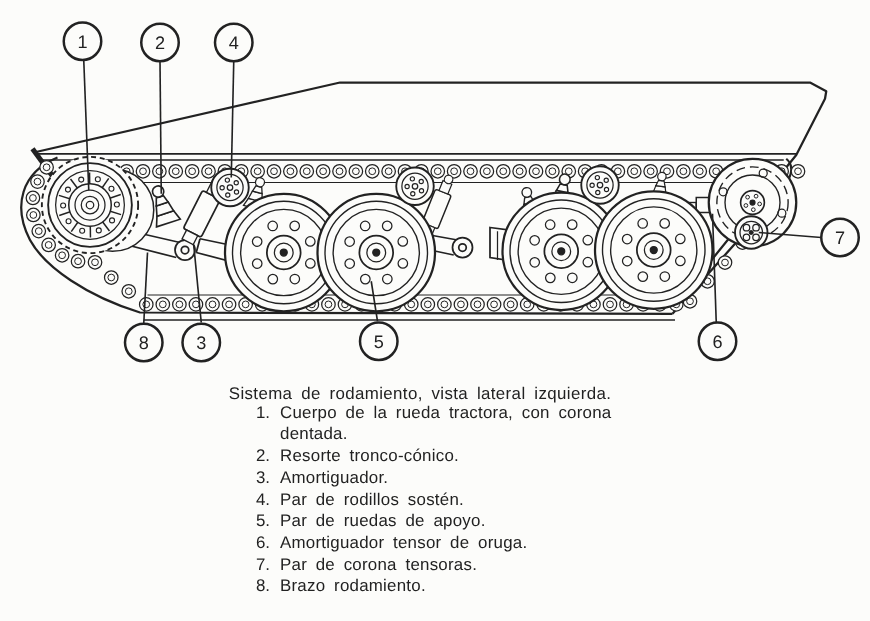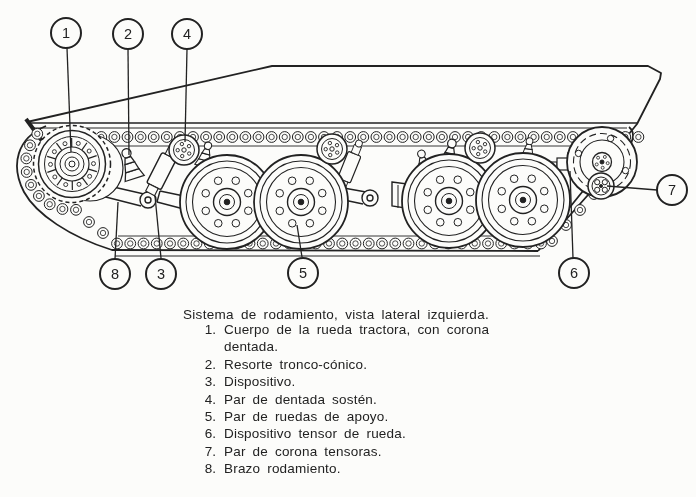"Dispositivo." span.ltxt { text: Dispositivo -> Amortiguador }
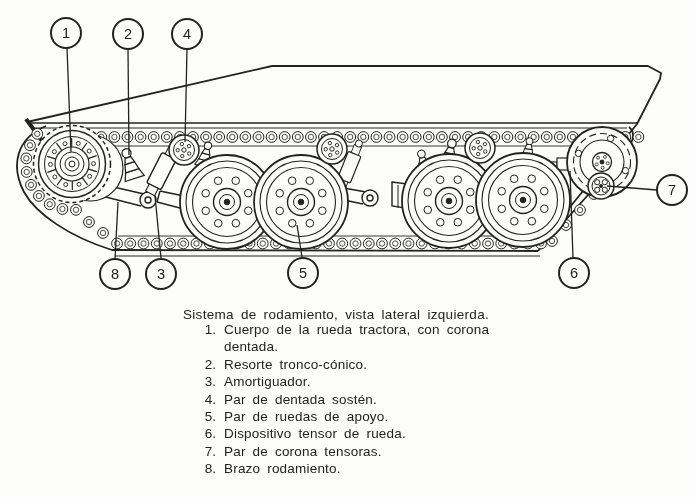"Par de dentada sostén." span.ltxt { text: dentada -> rodillos }
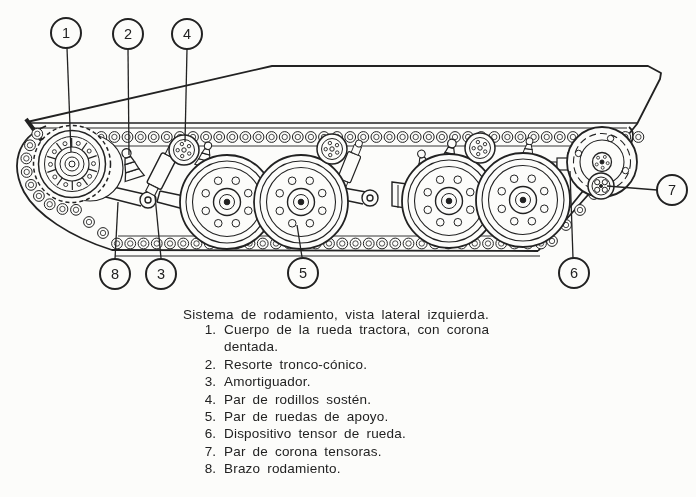"Dispositivo tensor de rueda." span.ltxt { text: Dispositivo tensor de rueda -> Amortiguador tensor de oruga }
